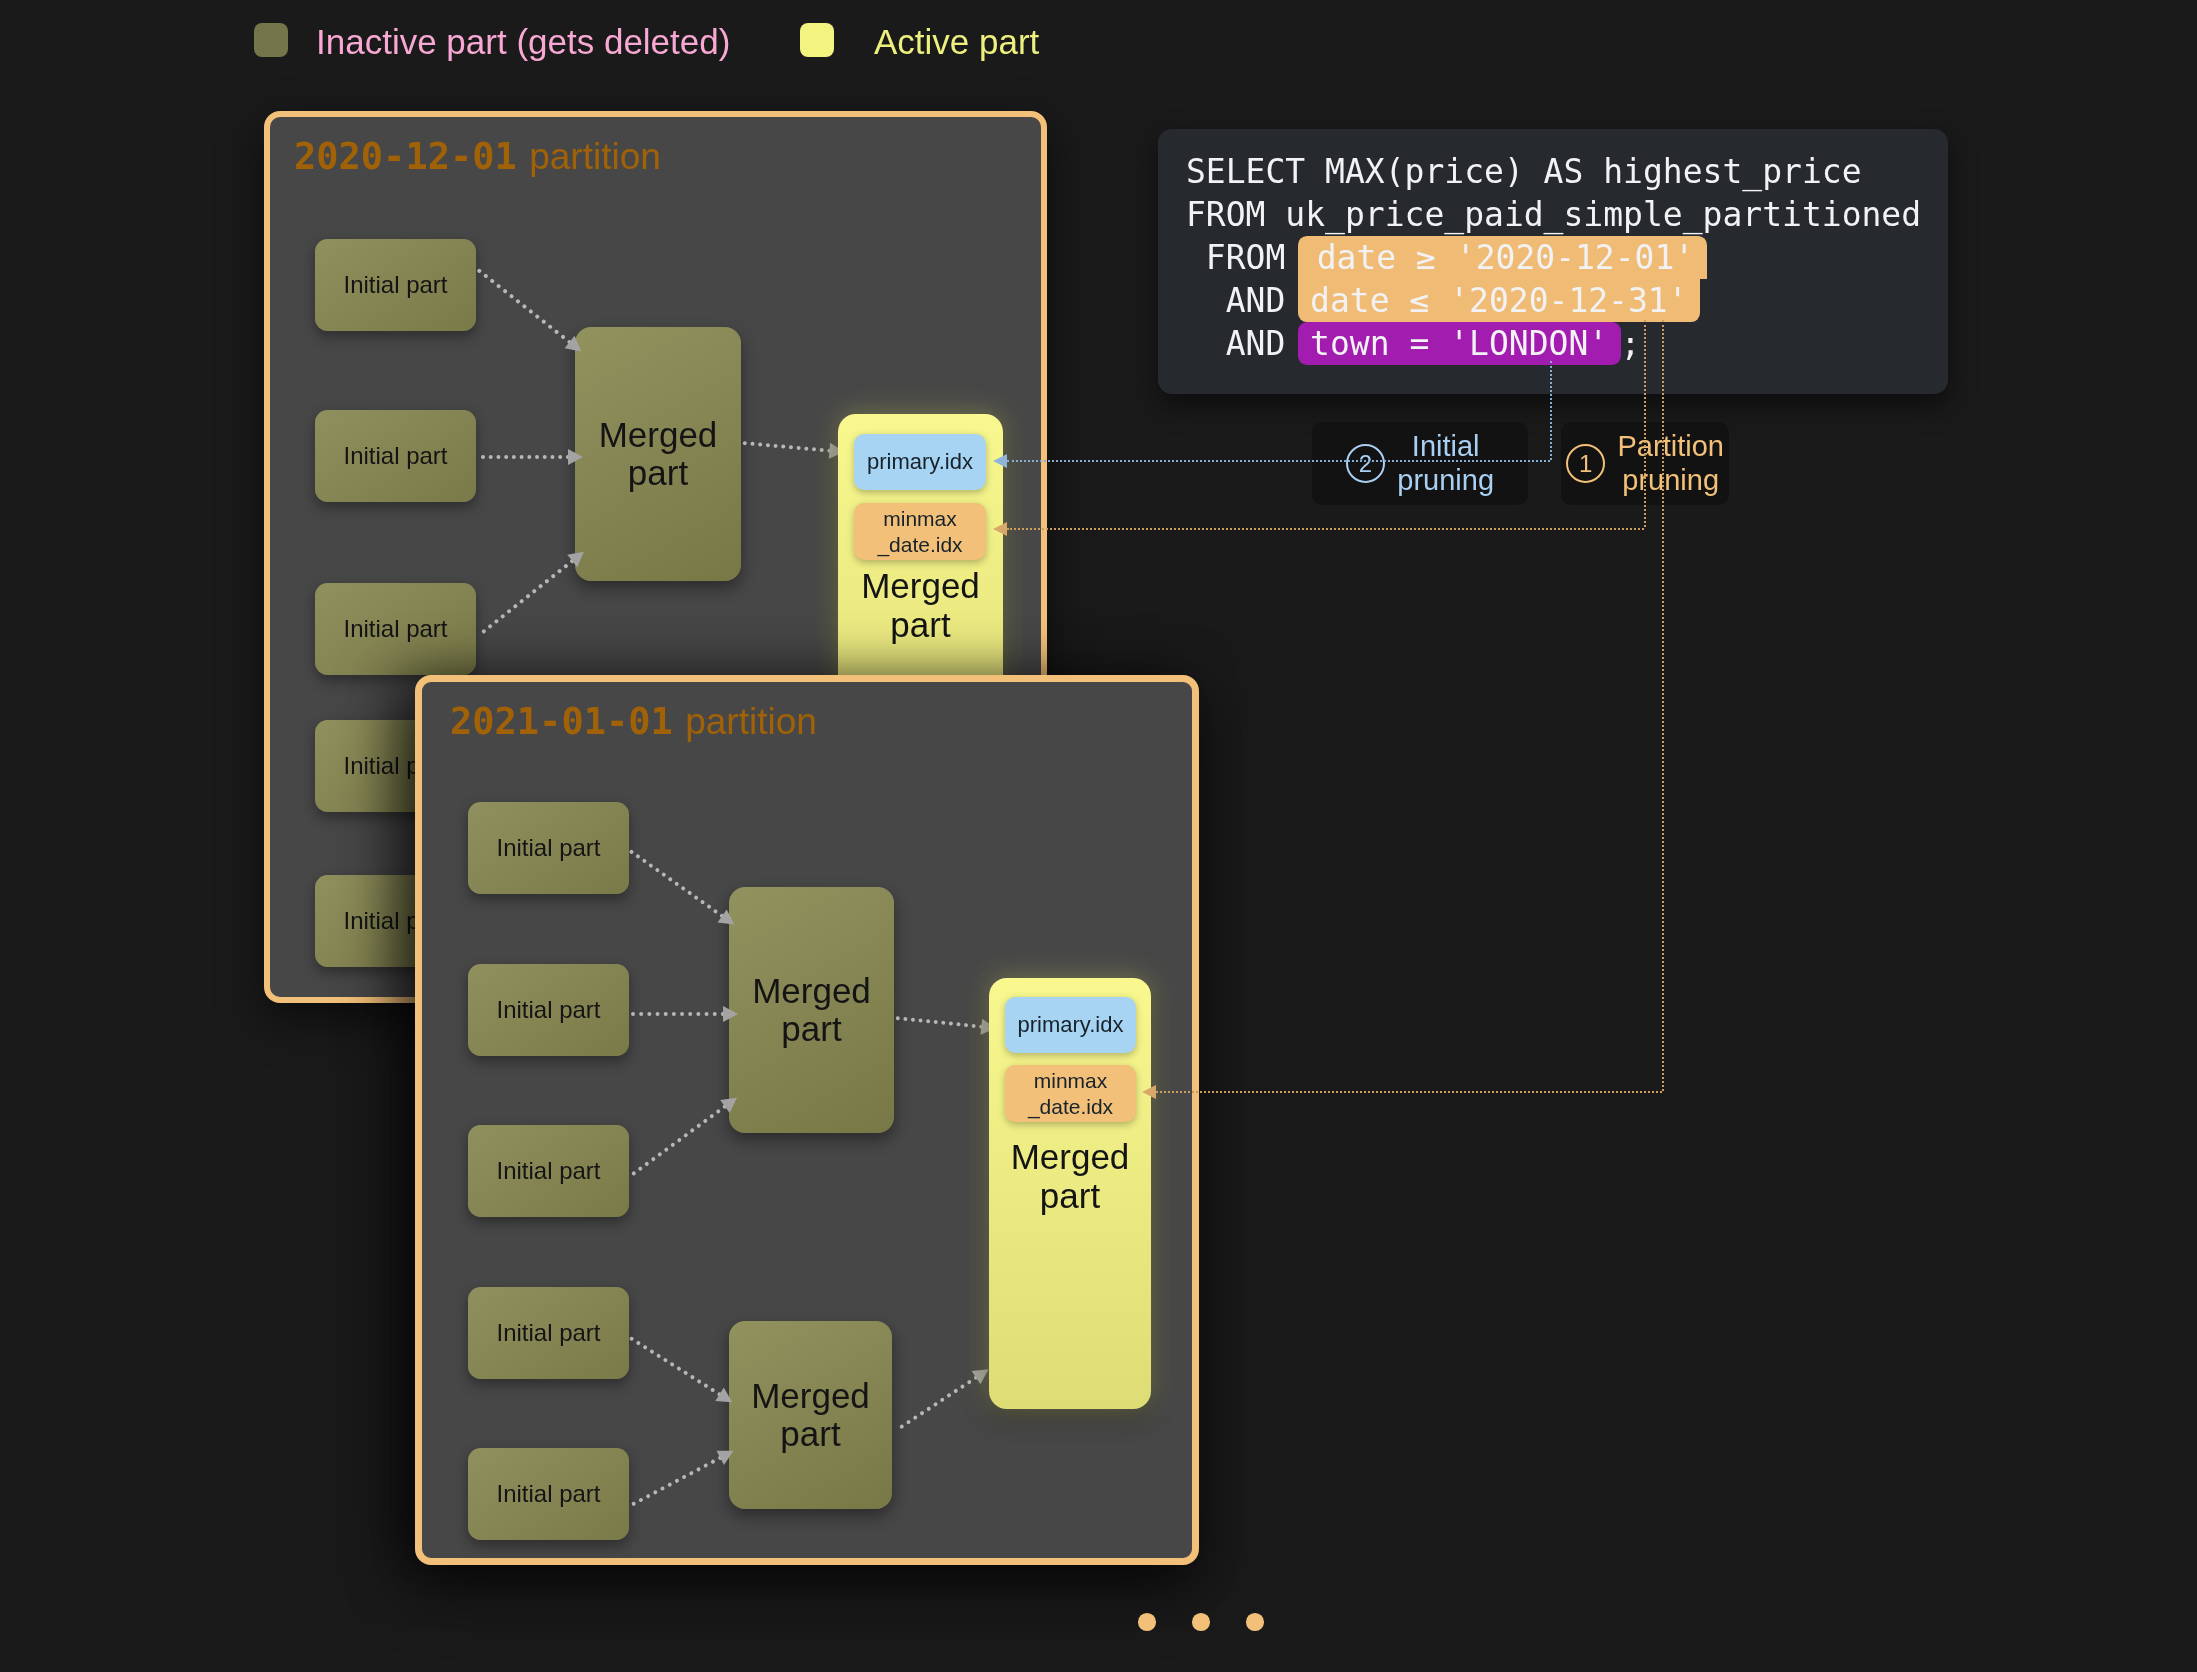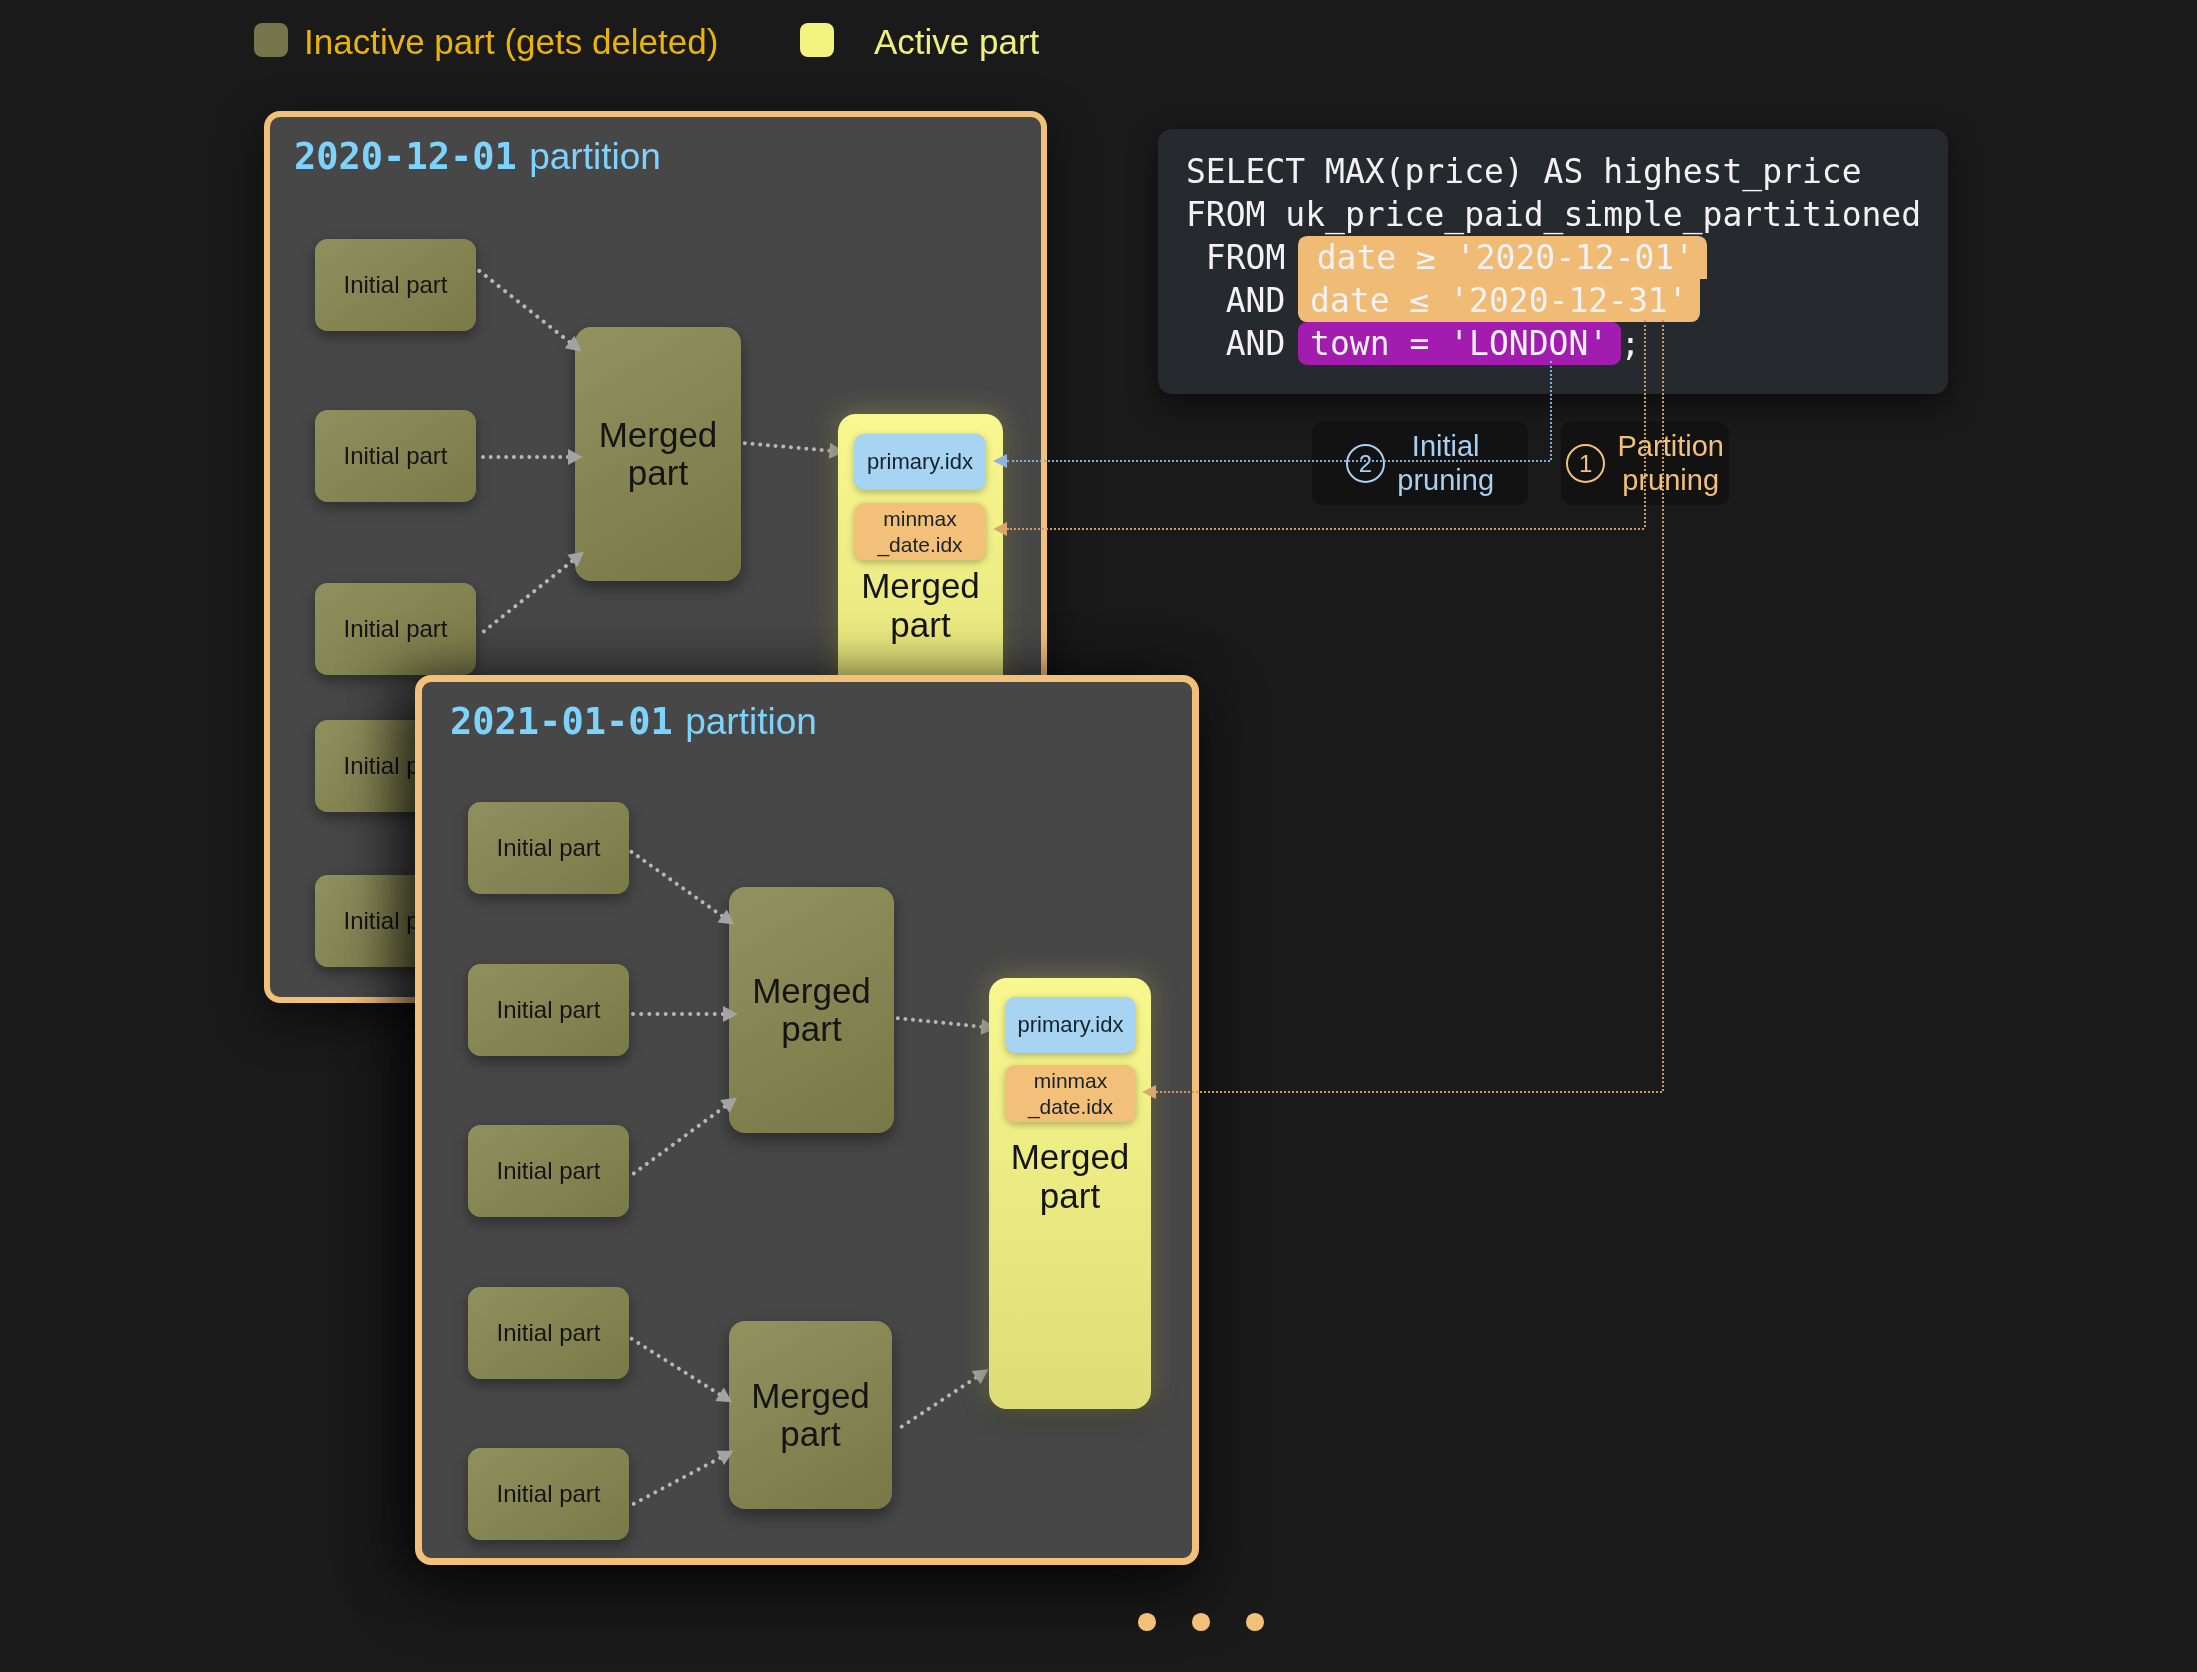"Inactive part (gets deleted)" div.legend-label { color: #eab308 -> #f9a8d4; left: 304px -> 316px }
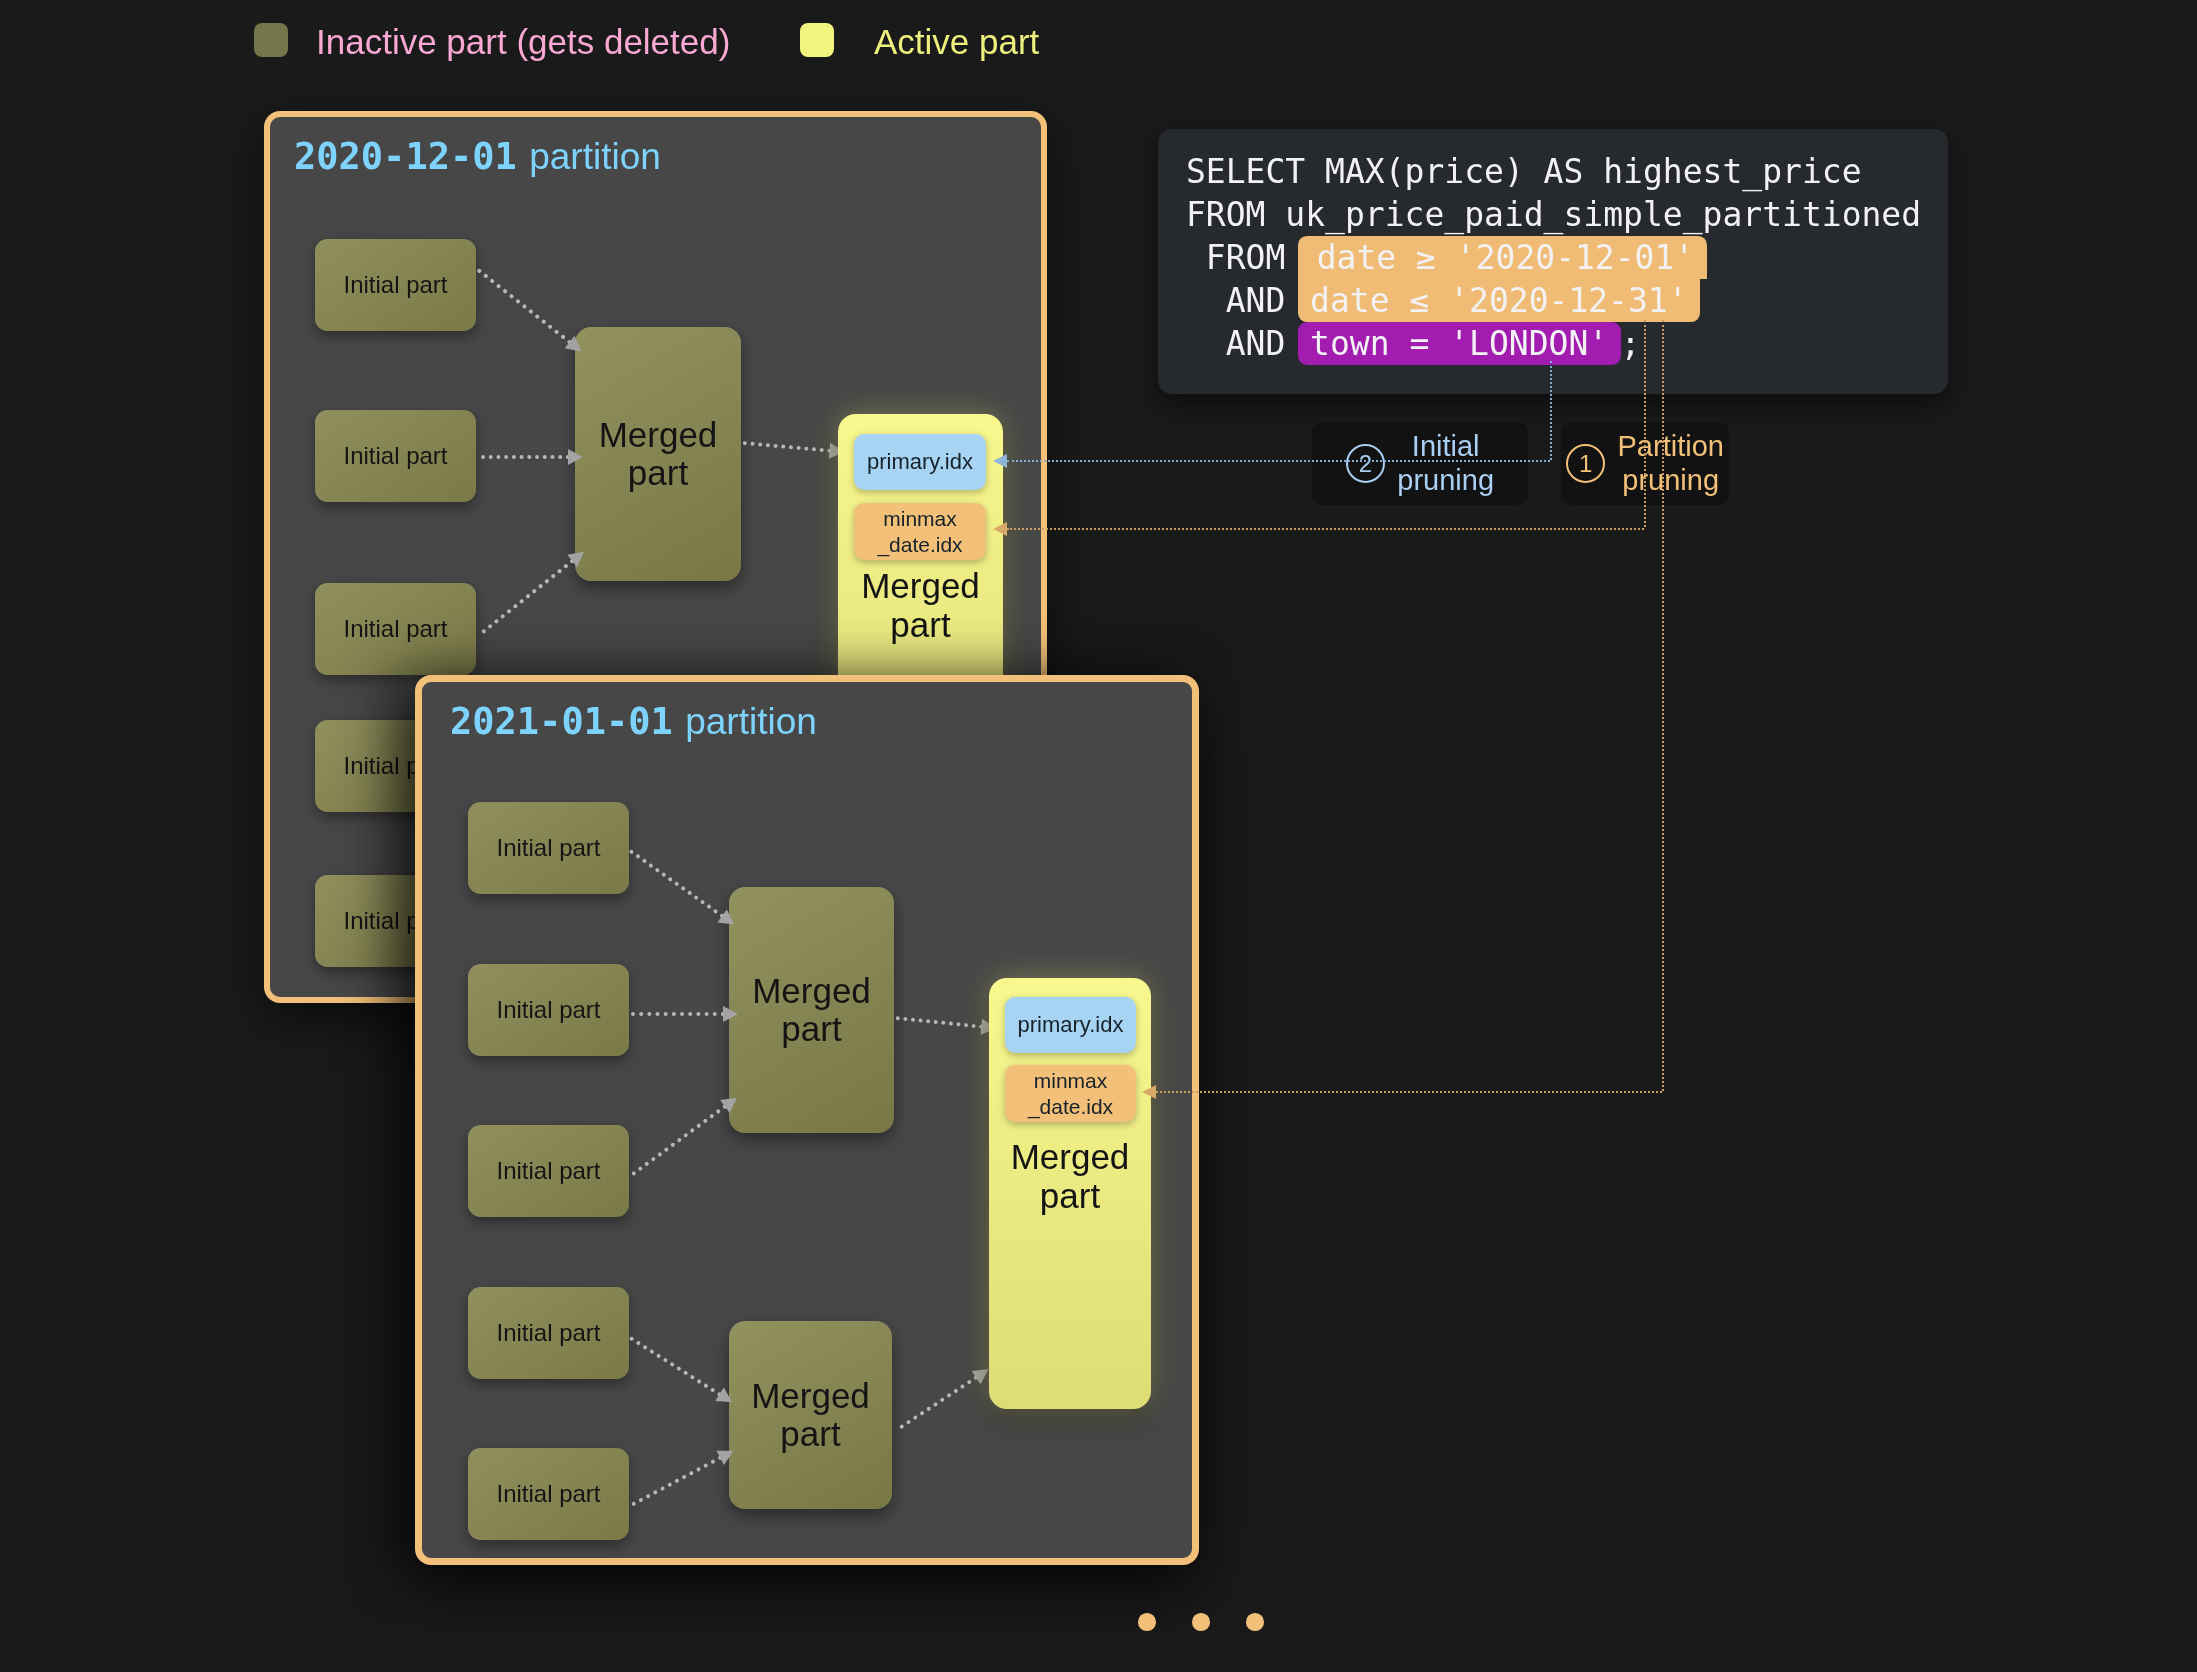"2020-12-01 partition" .ptitle { color: #7dd3fc -> #a16207 }
